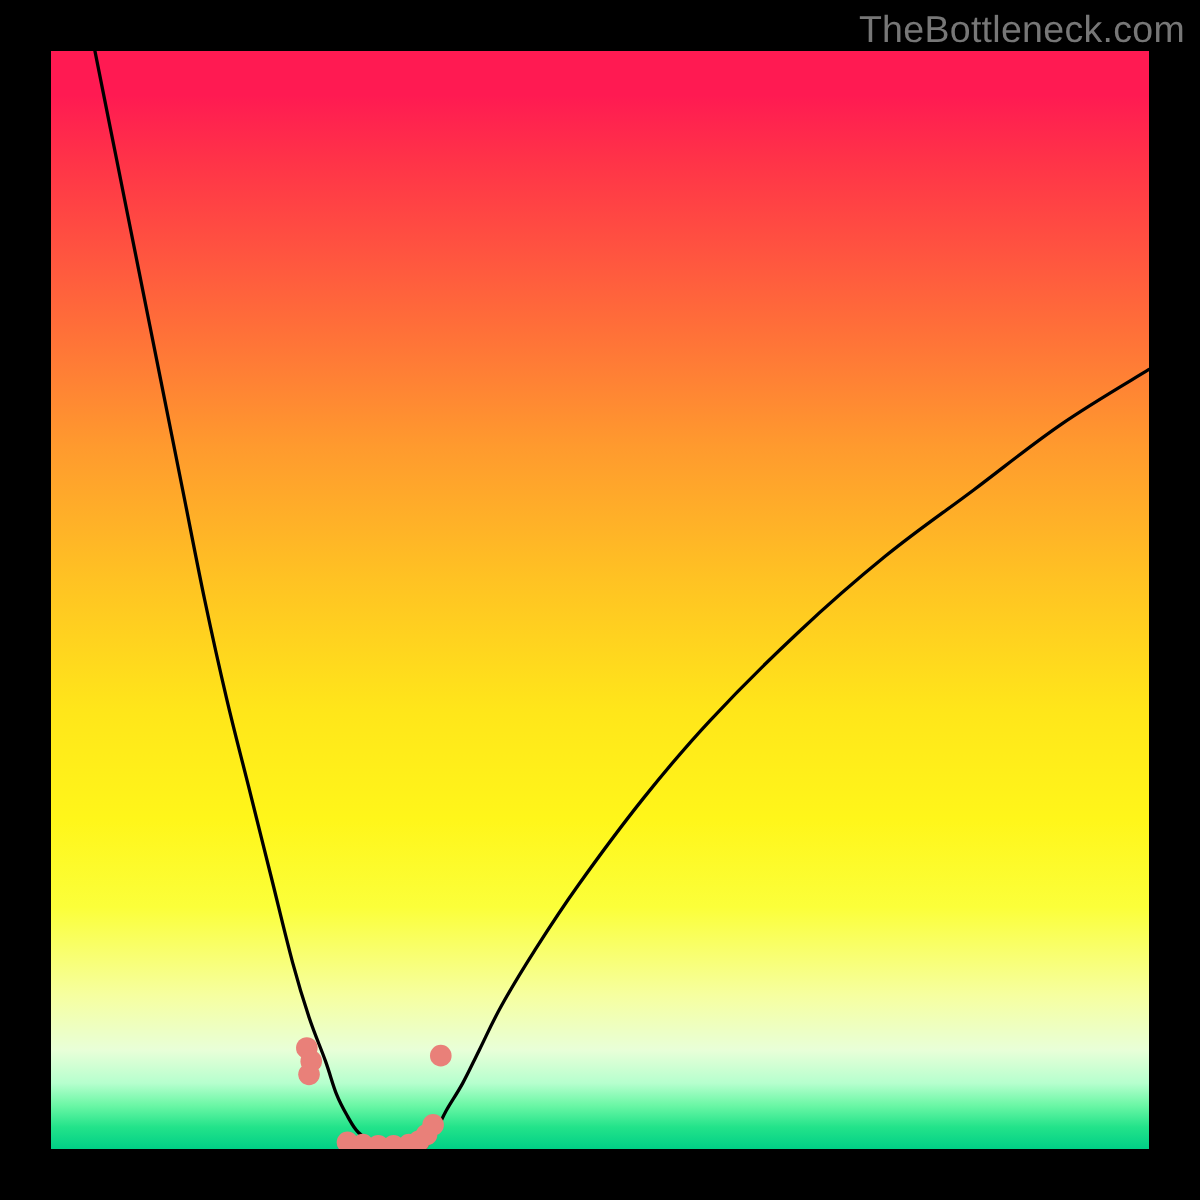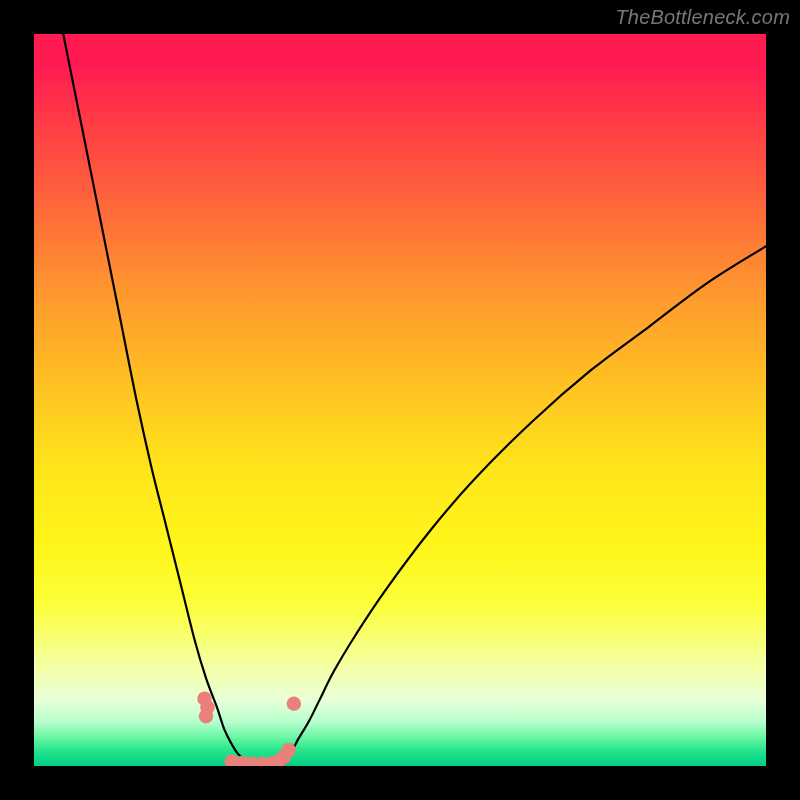"TheBottleneck.com" .watermark { font-size: 20px -> 25px; font-style: italic -> none }
